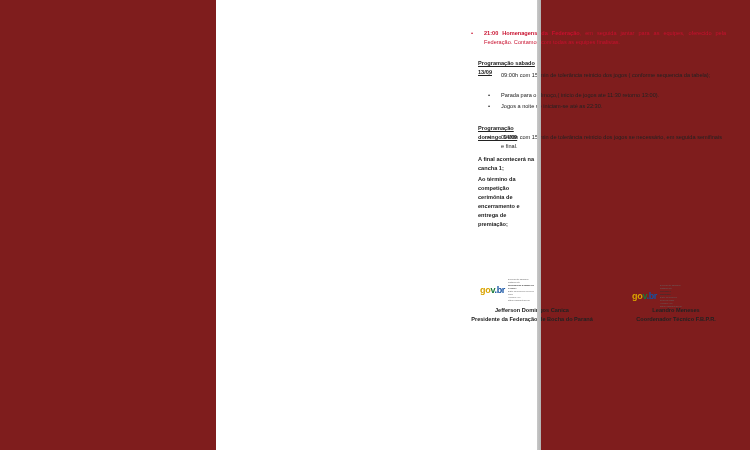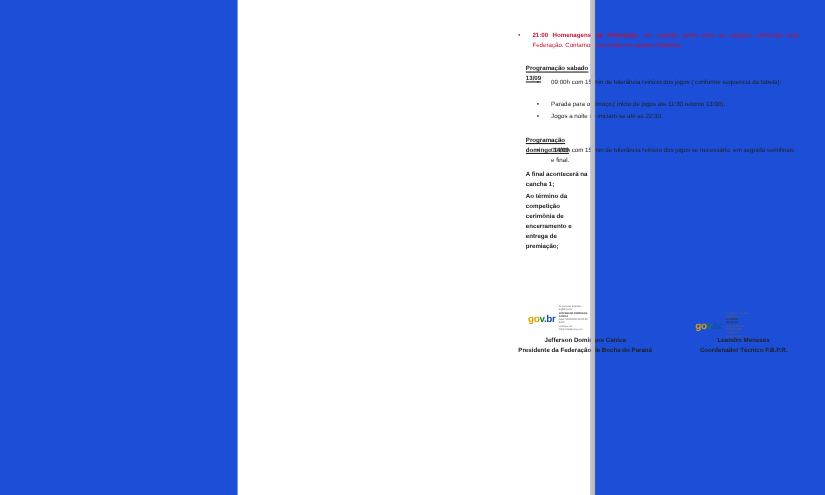"gov.br" .viewer { background: #1d4ed8 -> #7f1d1d }
